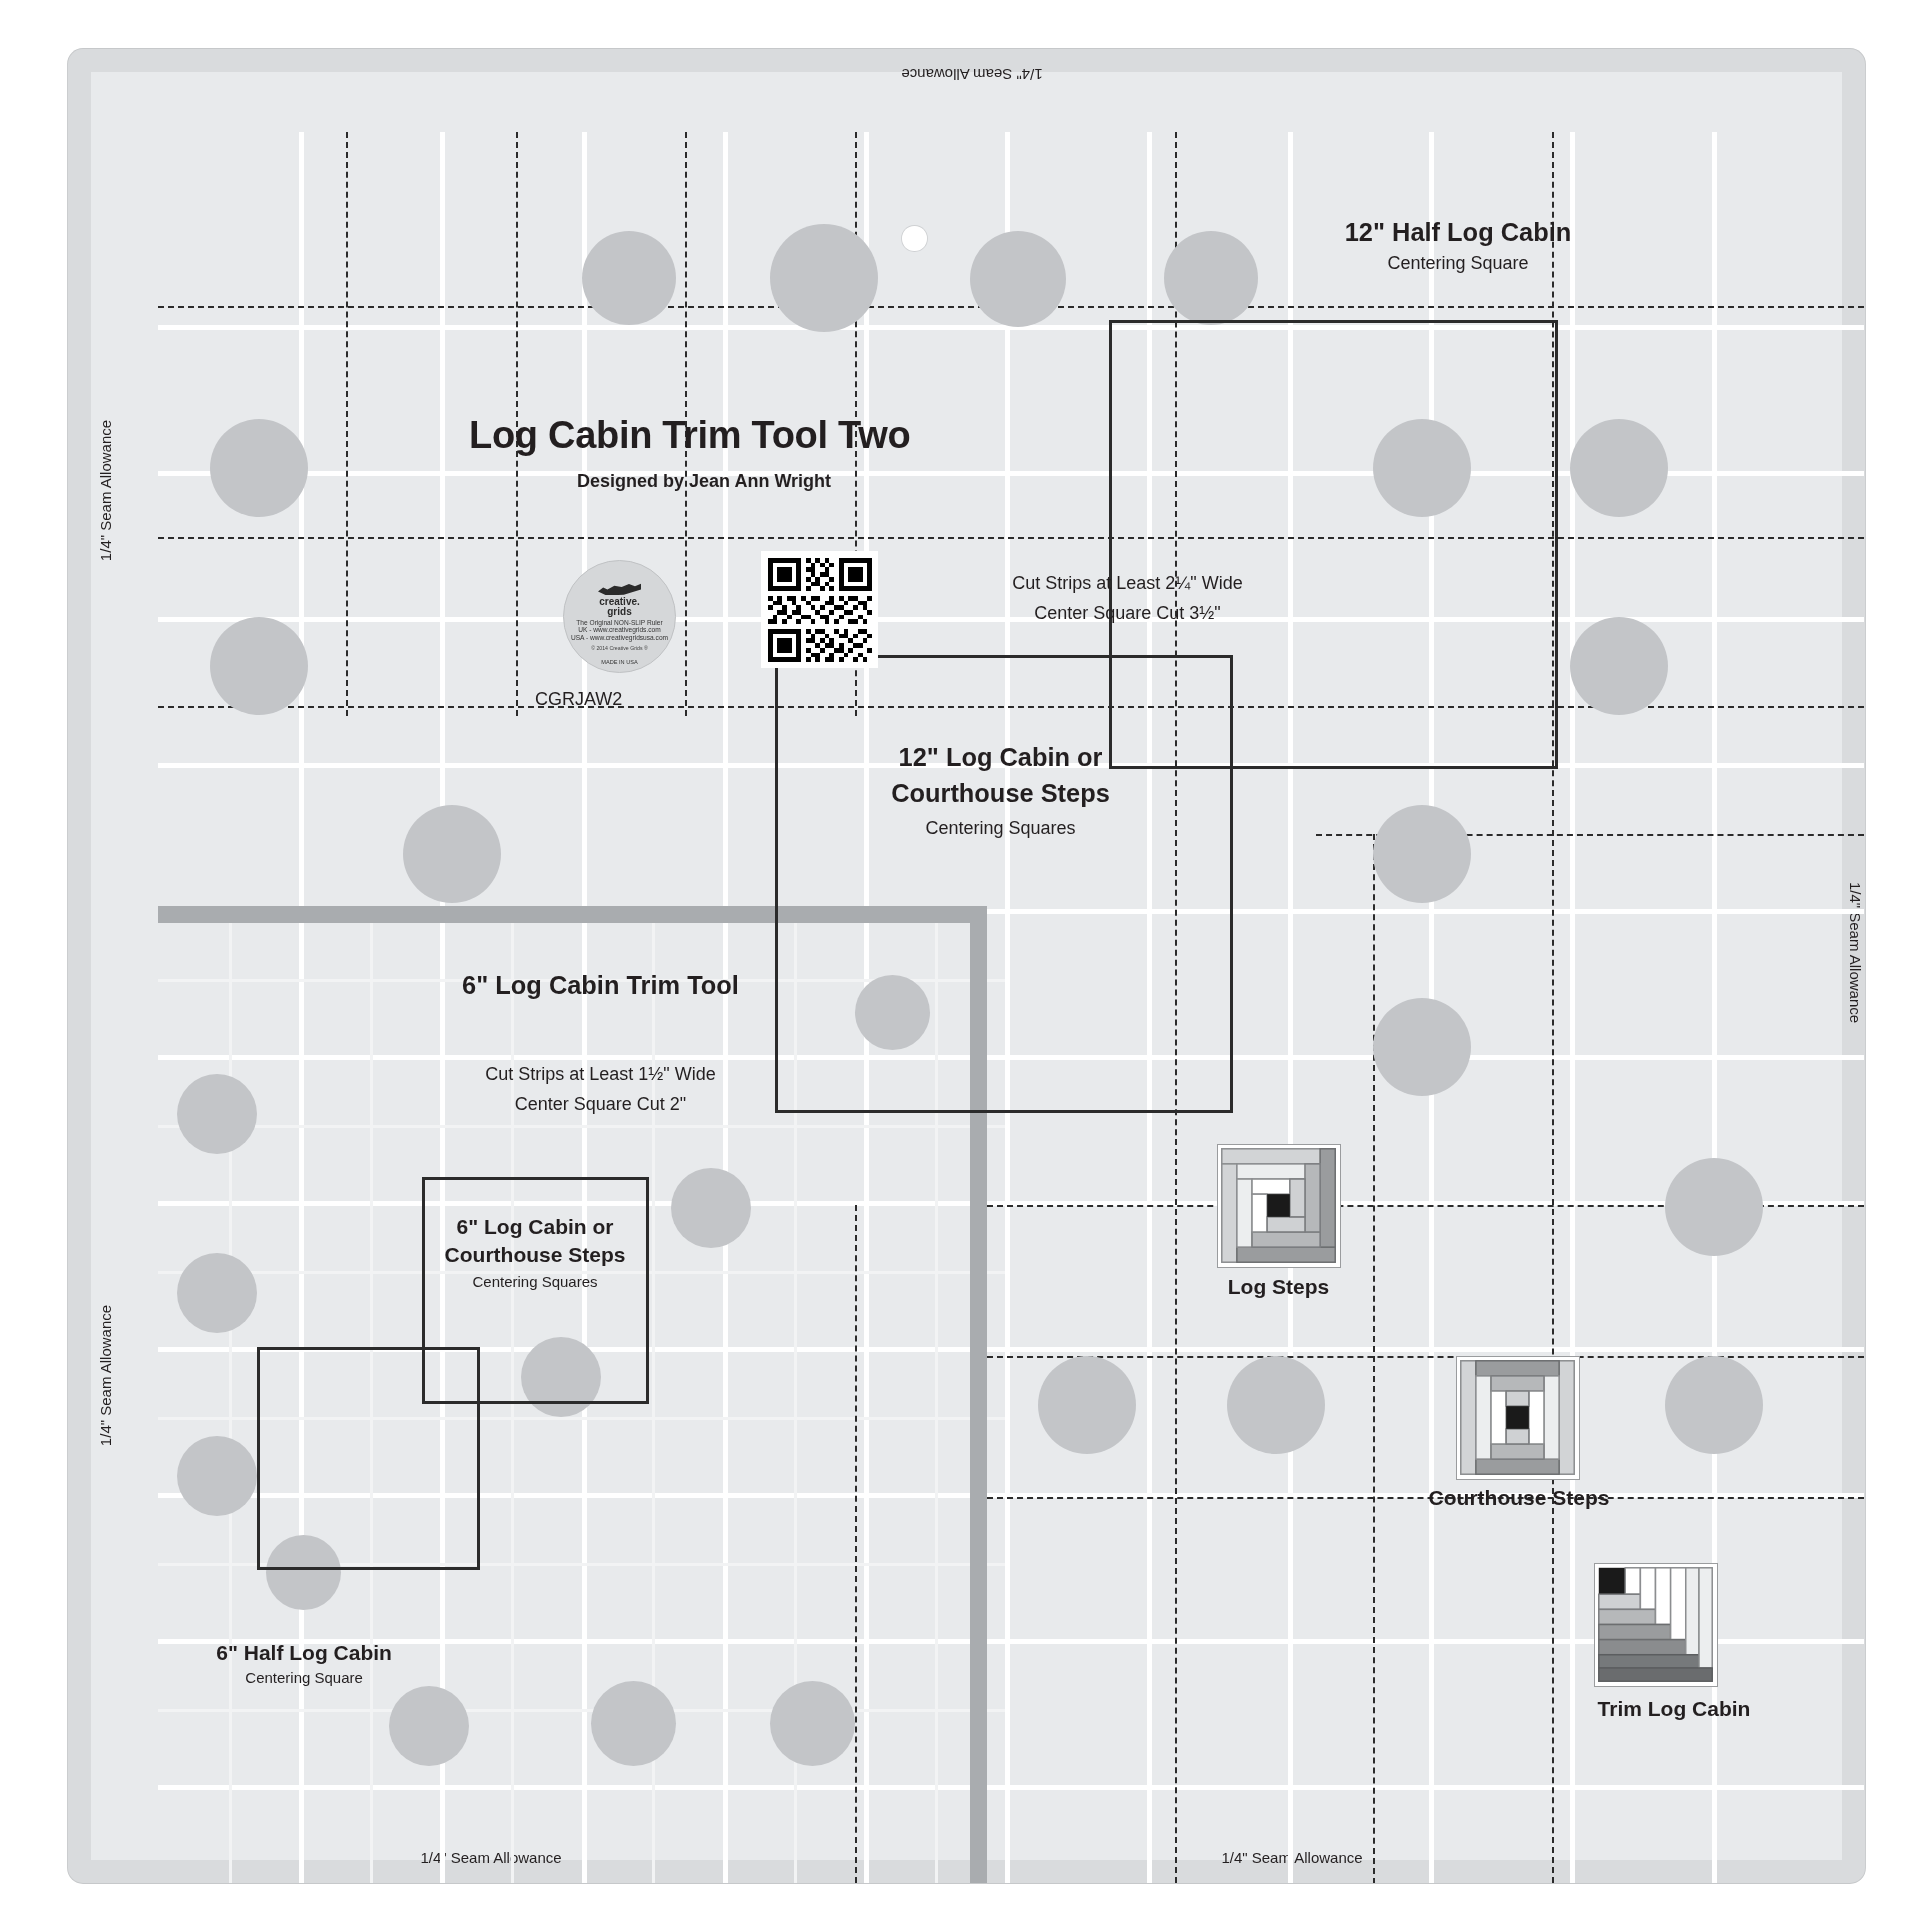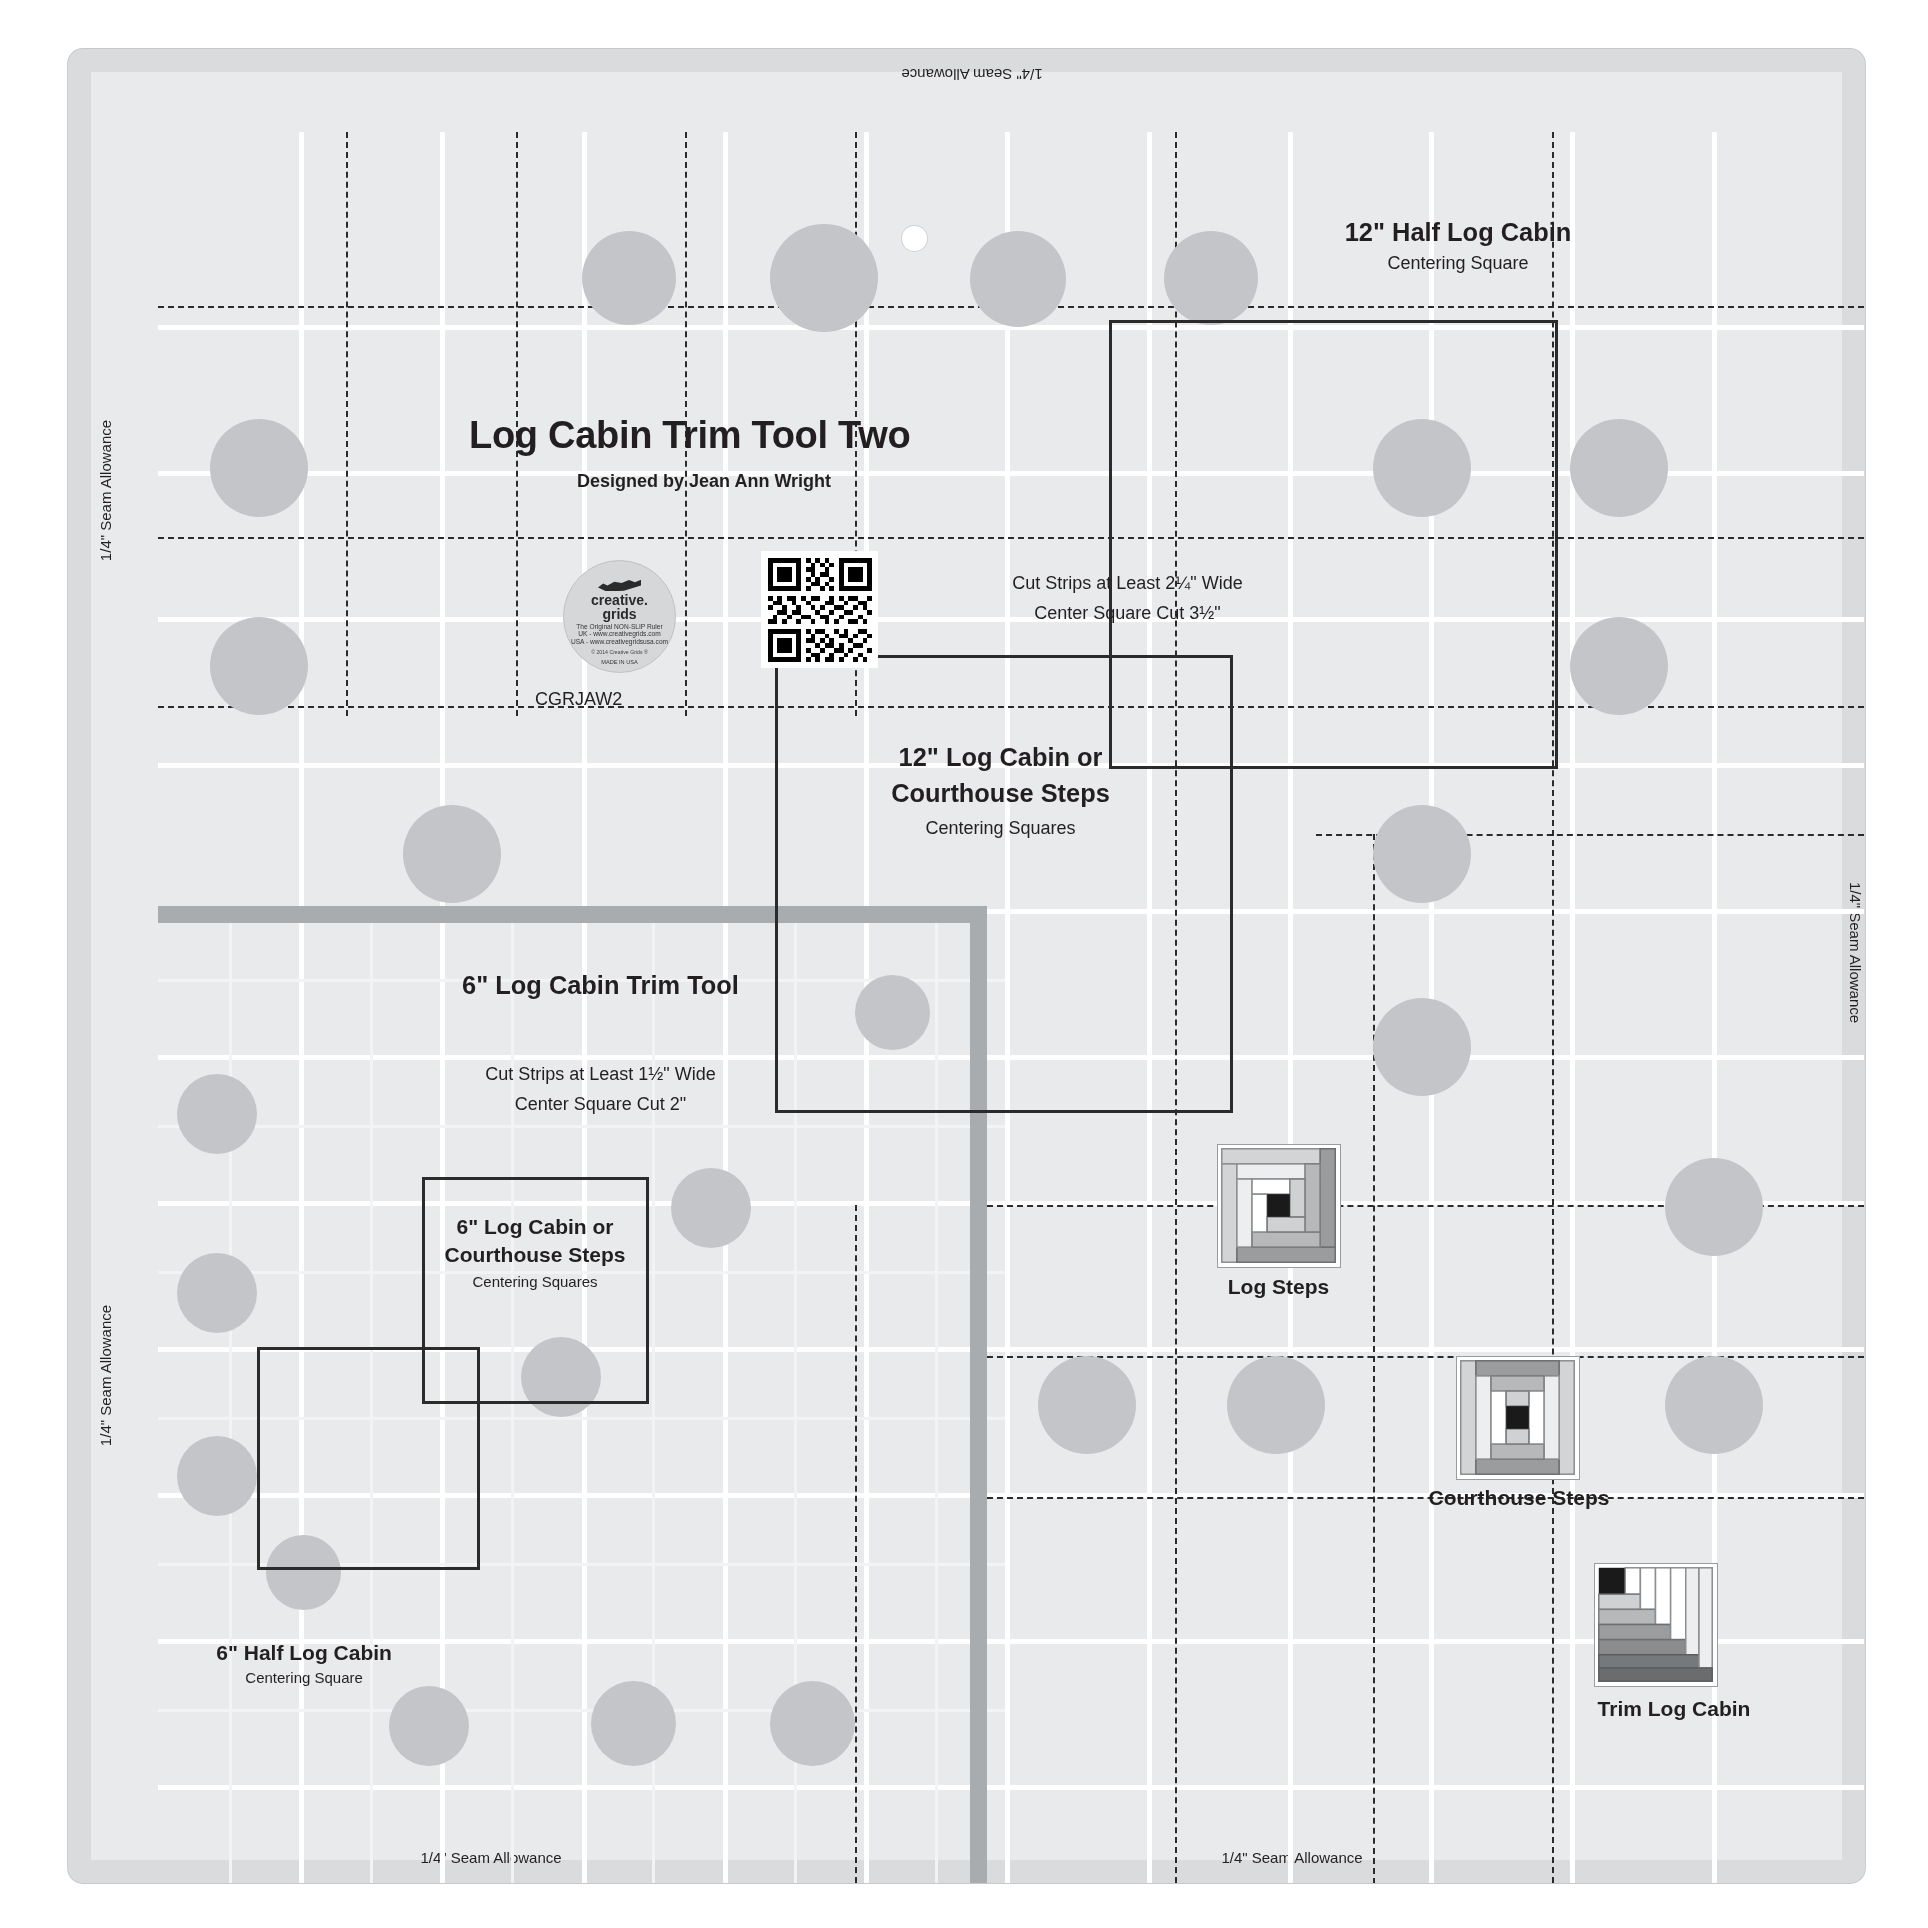"creative." .logo .brand { font-size: 14px -> 10px }
